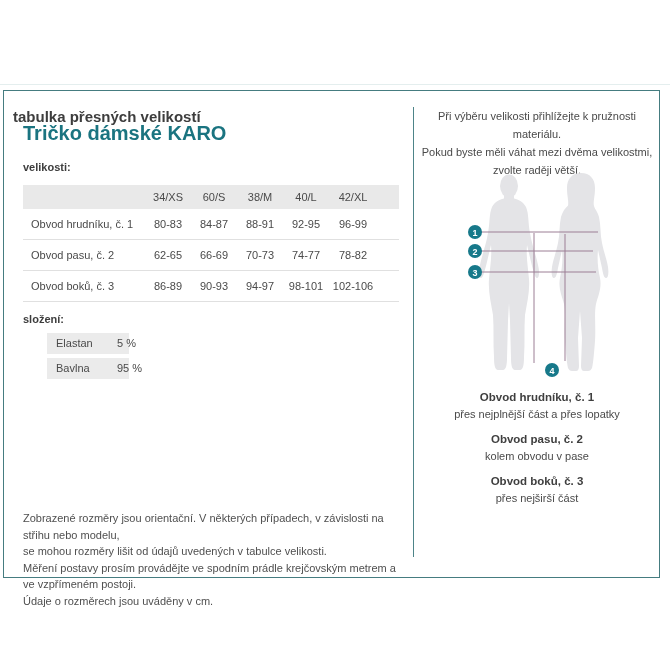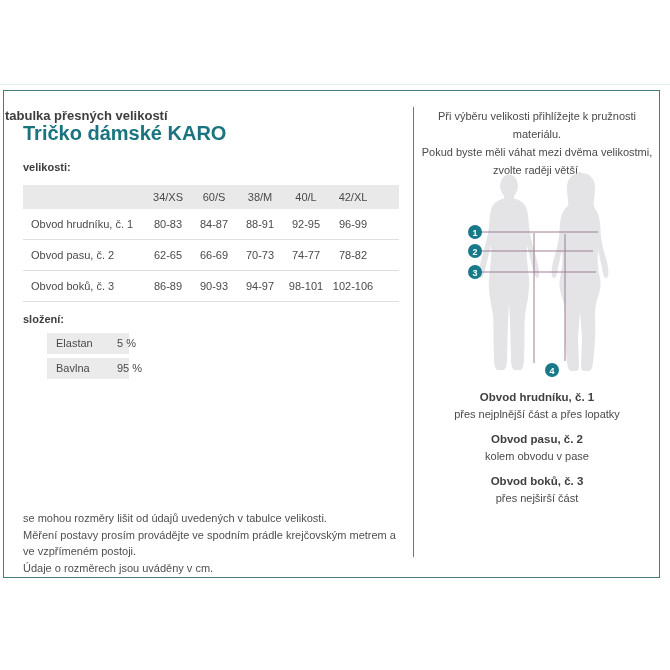"tabulka přesných velikostí" .eyebrow { font-size: 13px -> 15px; left: 1px -> 9px }
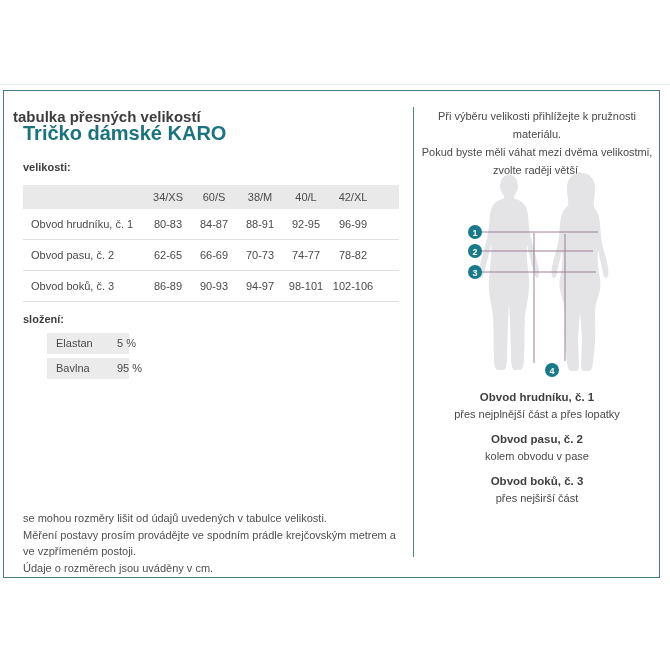"Zobrazené rozměry jsou orientační. V" div { html: none -> <div>Zobrazené rozměry jsou orientační. V některých případech, v závislosti na střihu nebo modelu,</div> }
